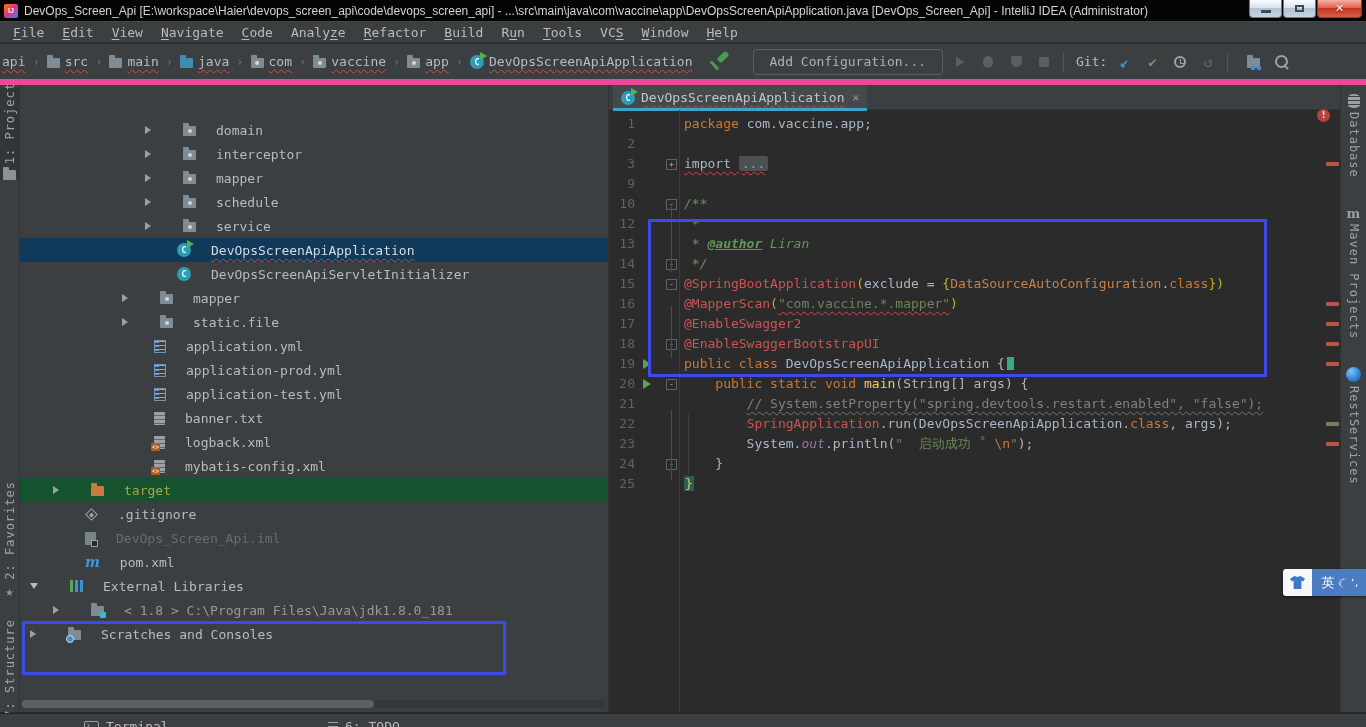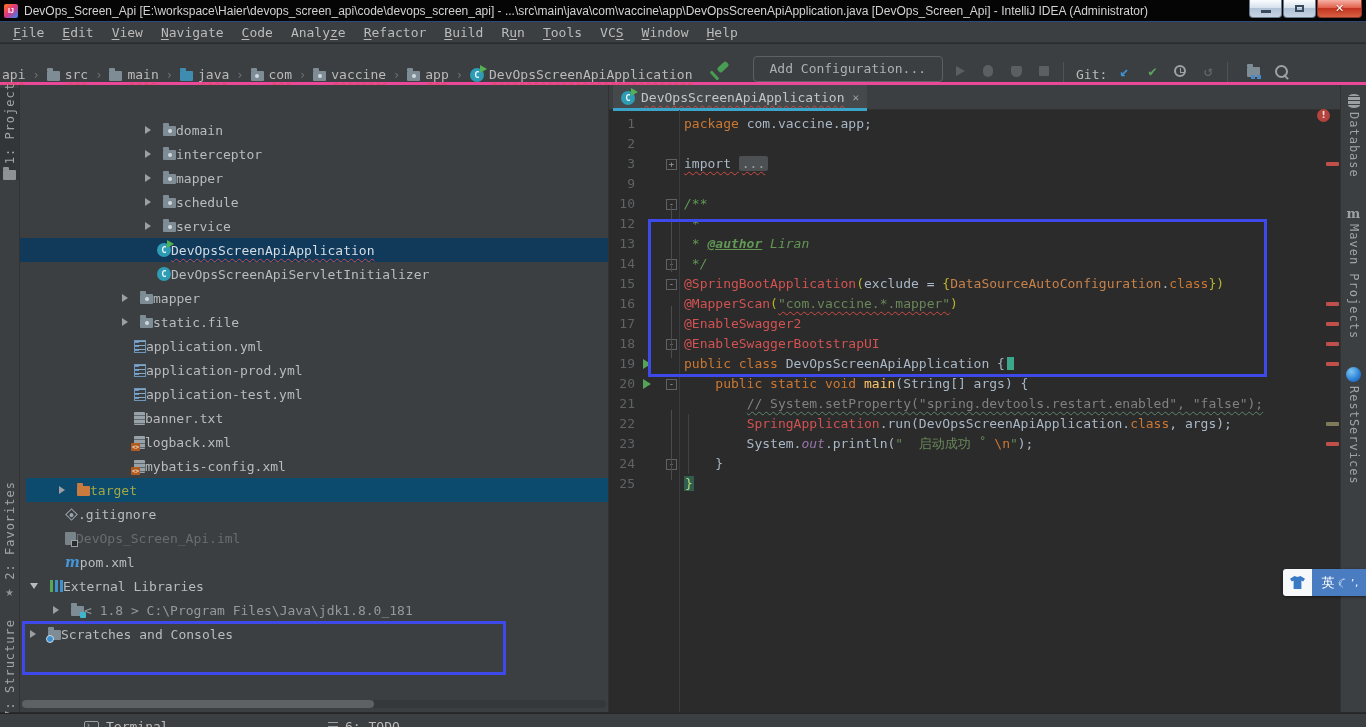"api" .toolbar { align-items: flex-end -> center; border-bottom: 3px solid #ec4899 -> 6px solid #ec4899 }
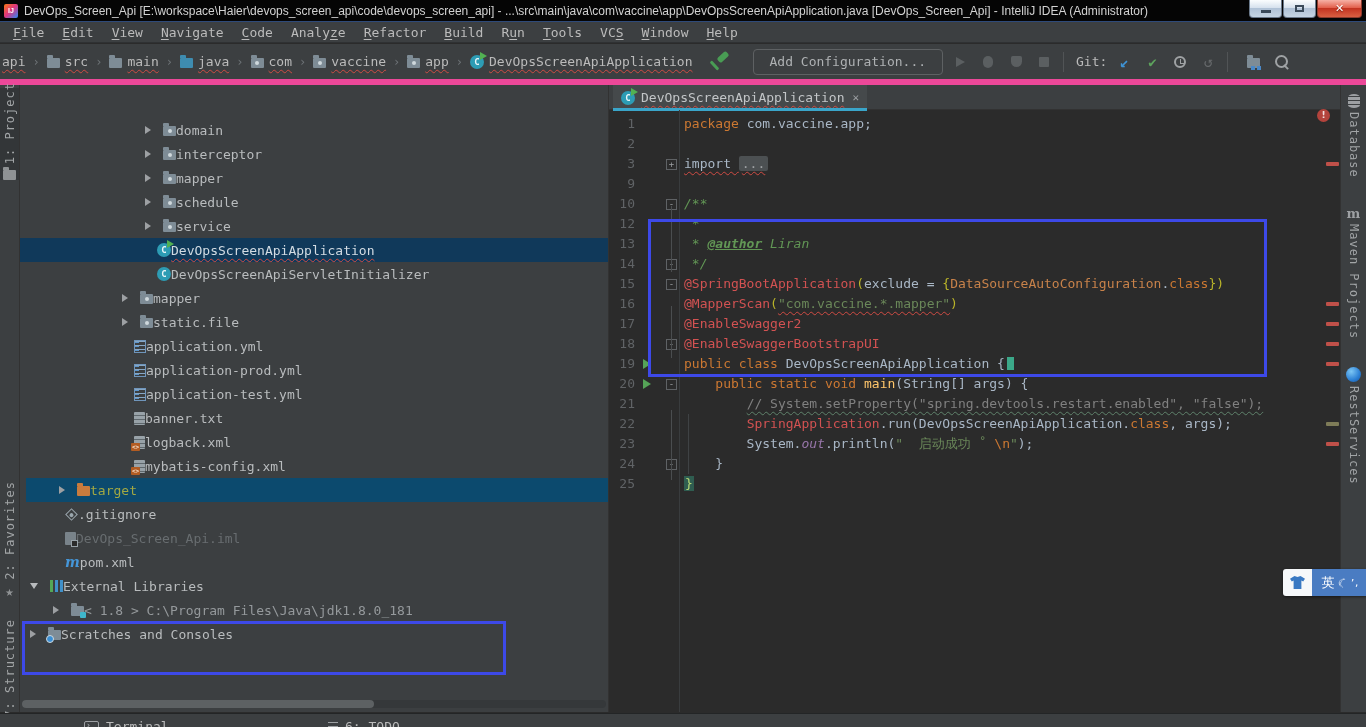"domain" .tree-row { gap: 0 -> 20px }
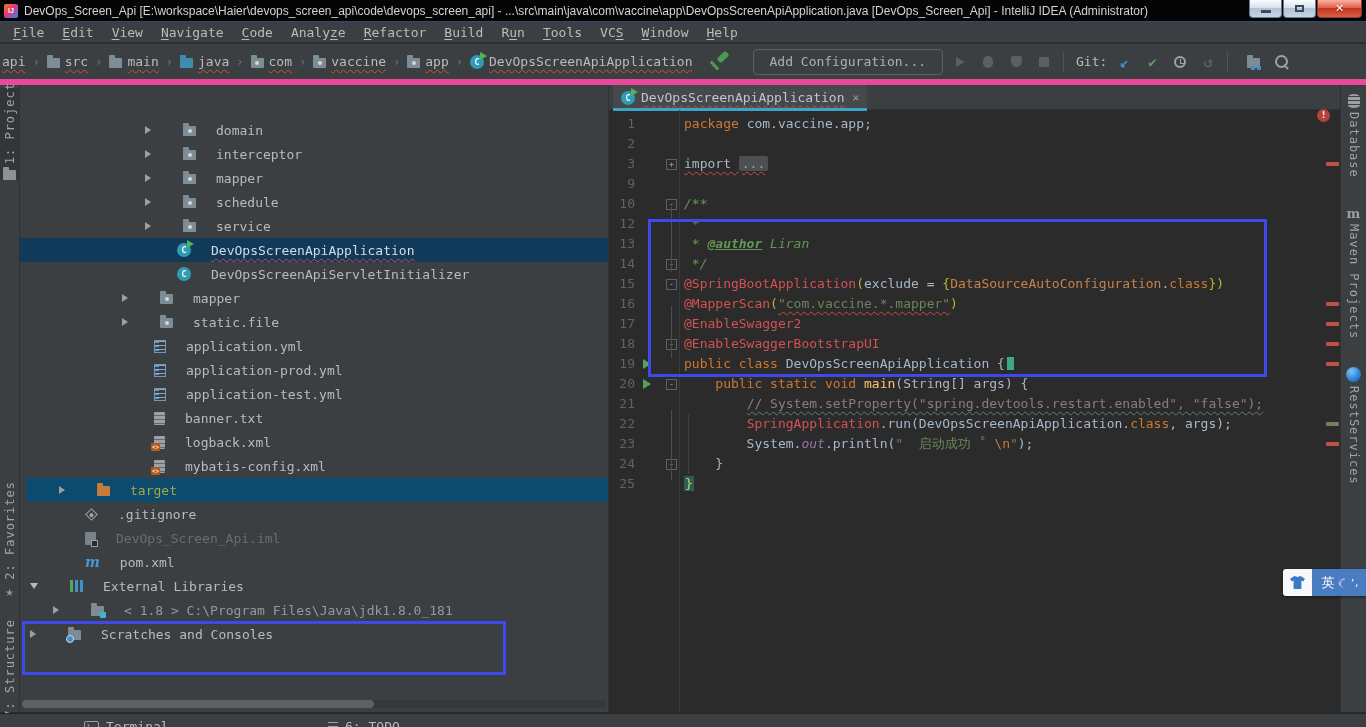"target" .tree-row.excl { background: #0c4a6e -> #14532d; margin-left: 6px -> none }
